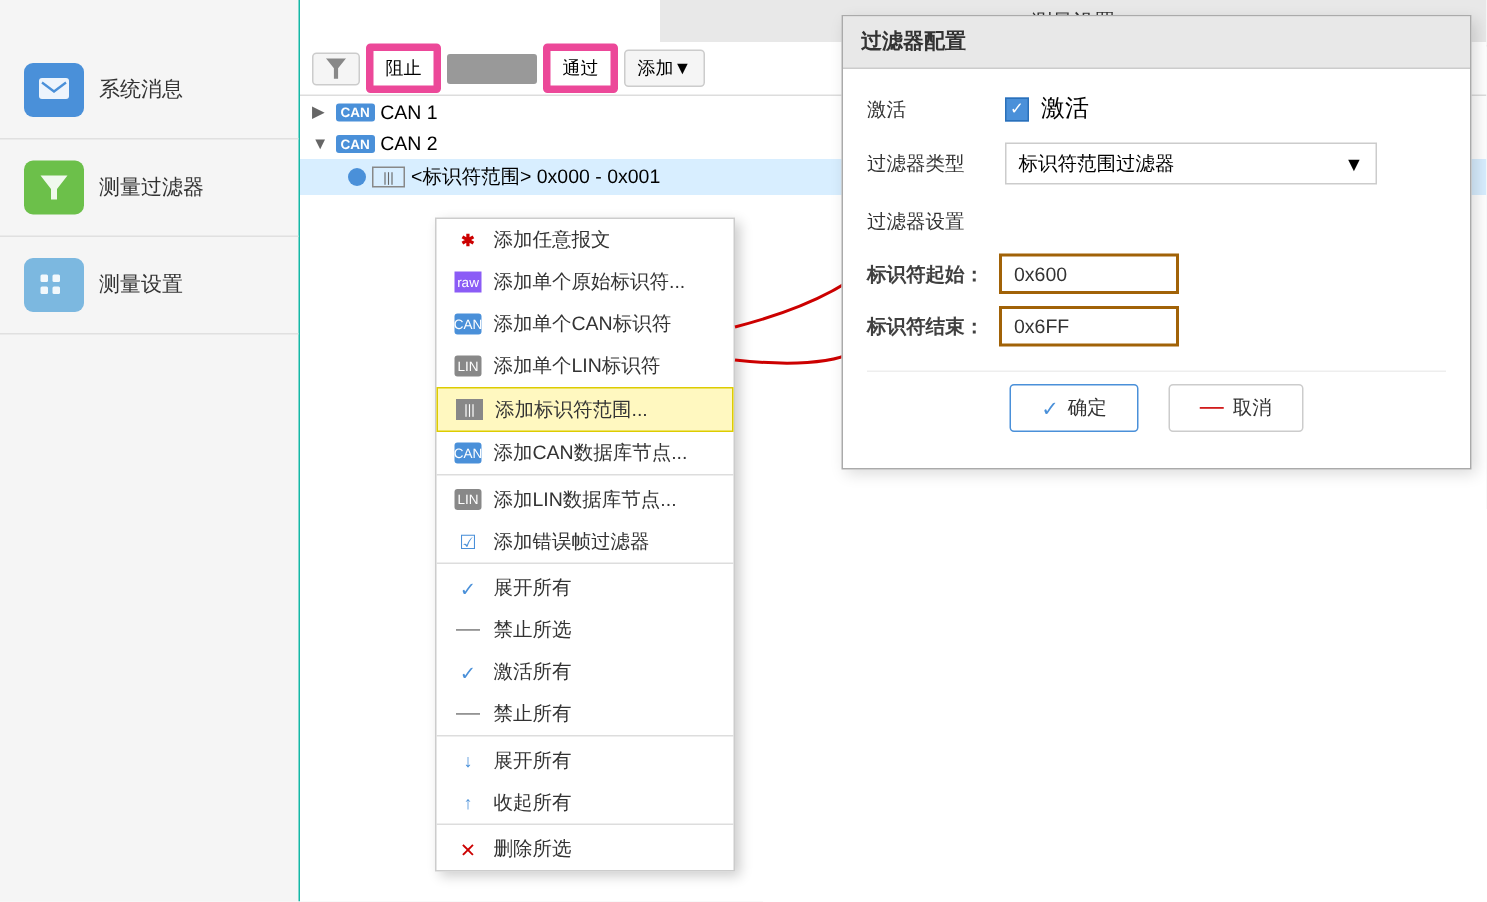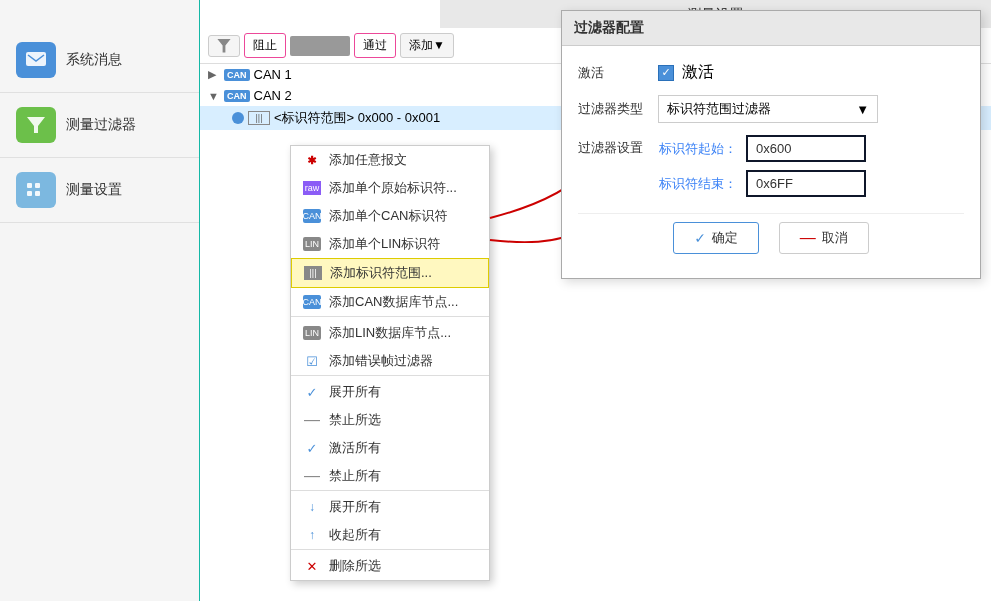"阻止" .toolbar-label { border: 1px solid #ec4899 -> 5px solid #ec4899 }
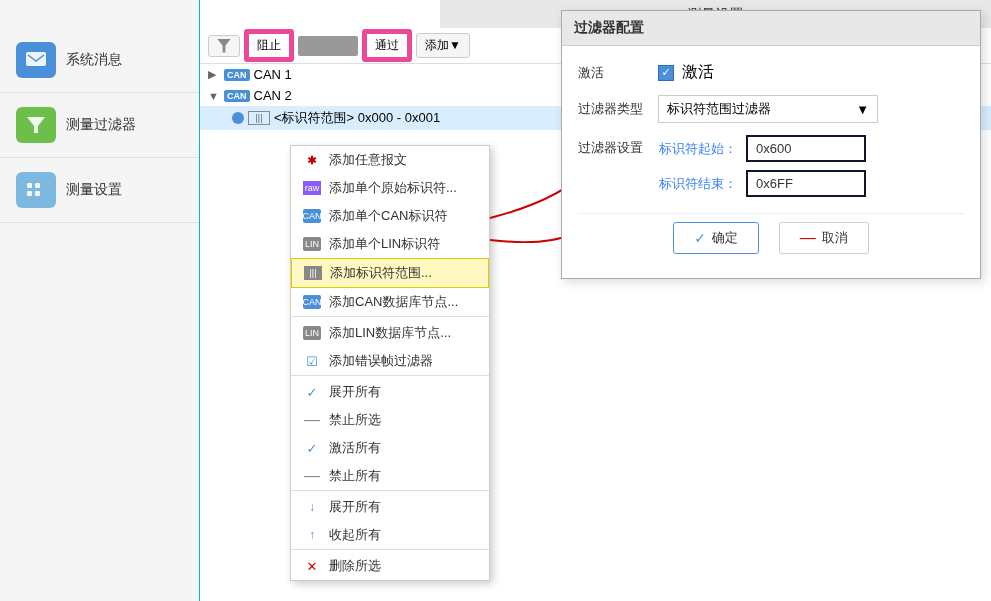"激活" .filter-row { gap: none -> 12px }
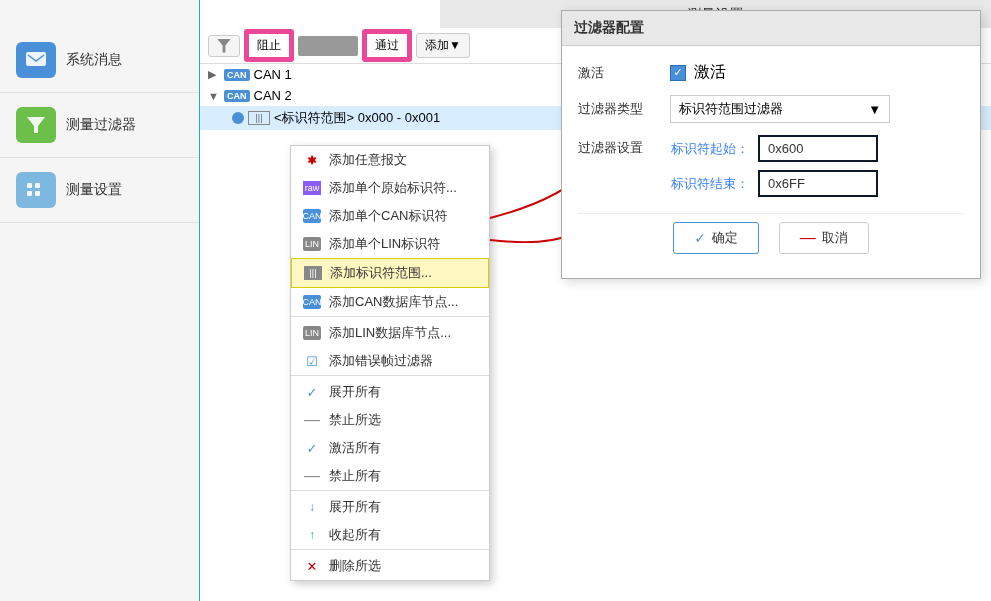"标识符范围过滤器" .select-control { width: 220px -> 248px }
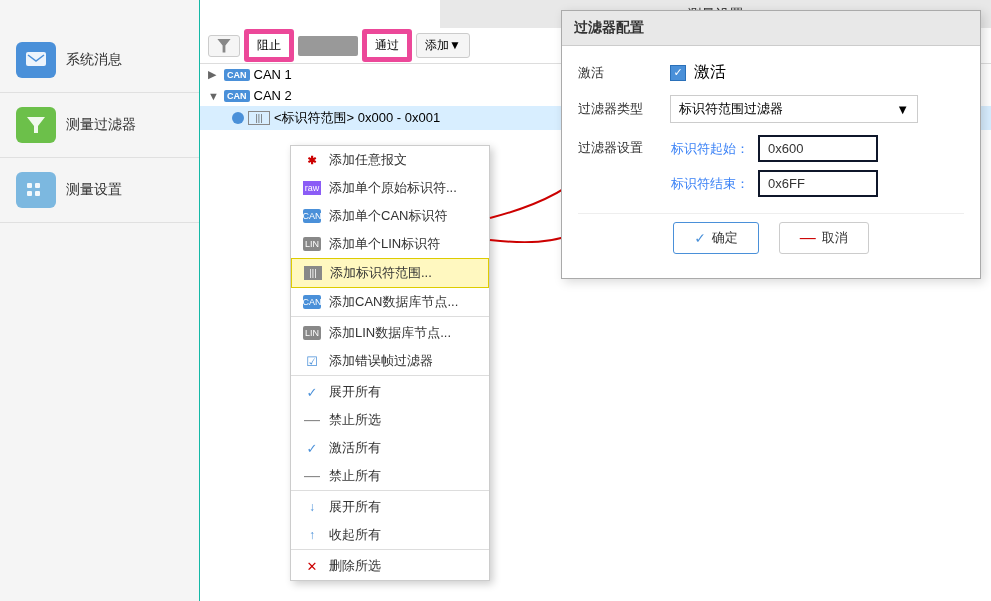"过滤器设置" div.filter-row { flex-direction: none -> column }
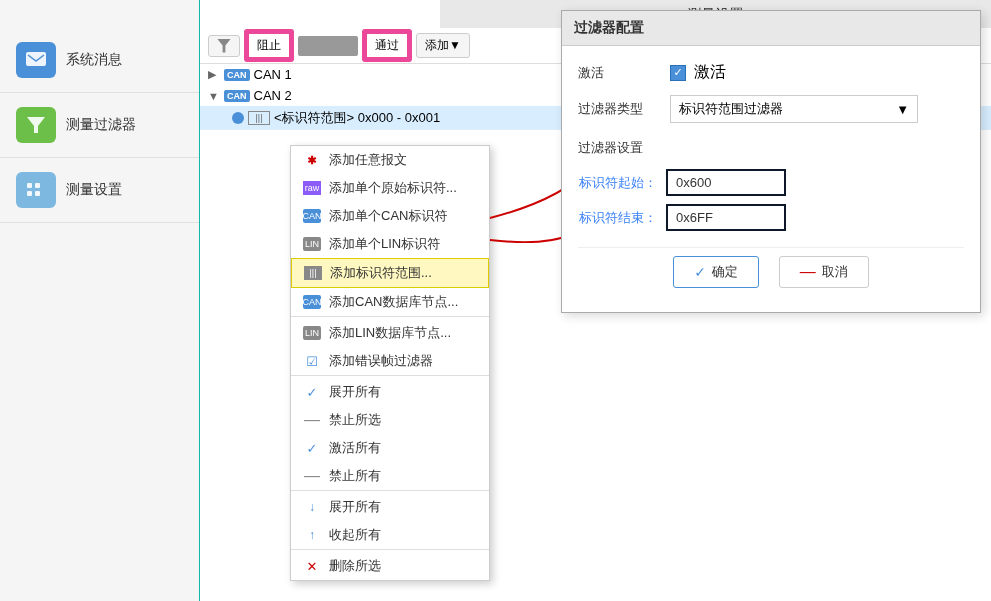"标识符起始：" .sub-field-label { color: #3b82f6 -> #404040; font-weight: none -> bold; text-align: center -> left }
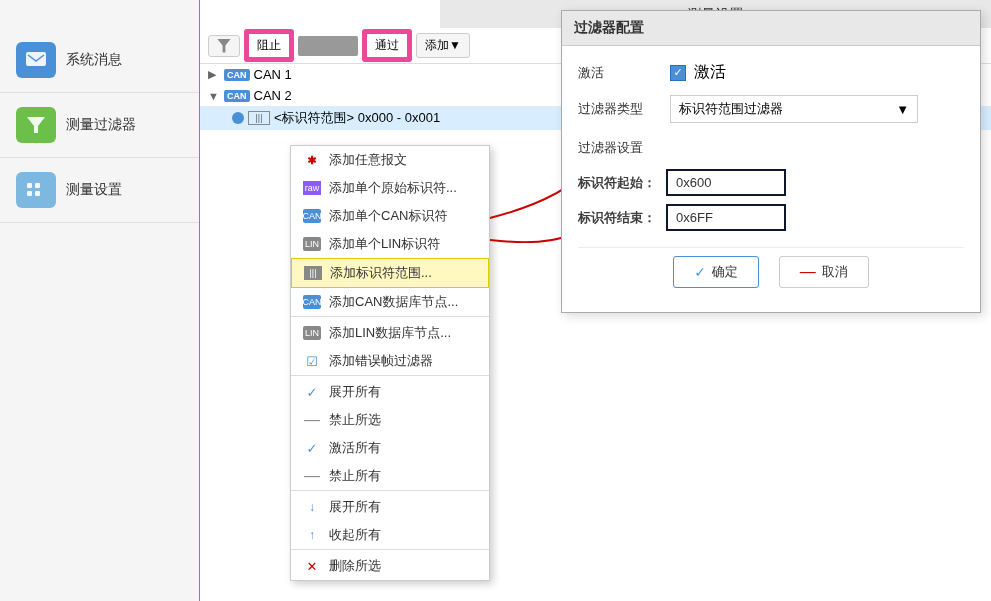"0x600" .input-field { border: 2px solid #0f172a -> 2px solid #a16207 }
